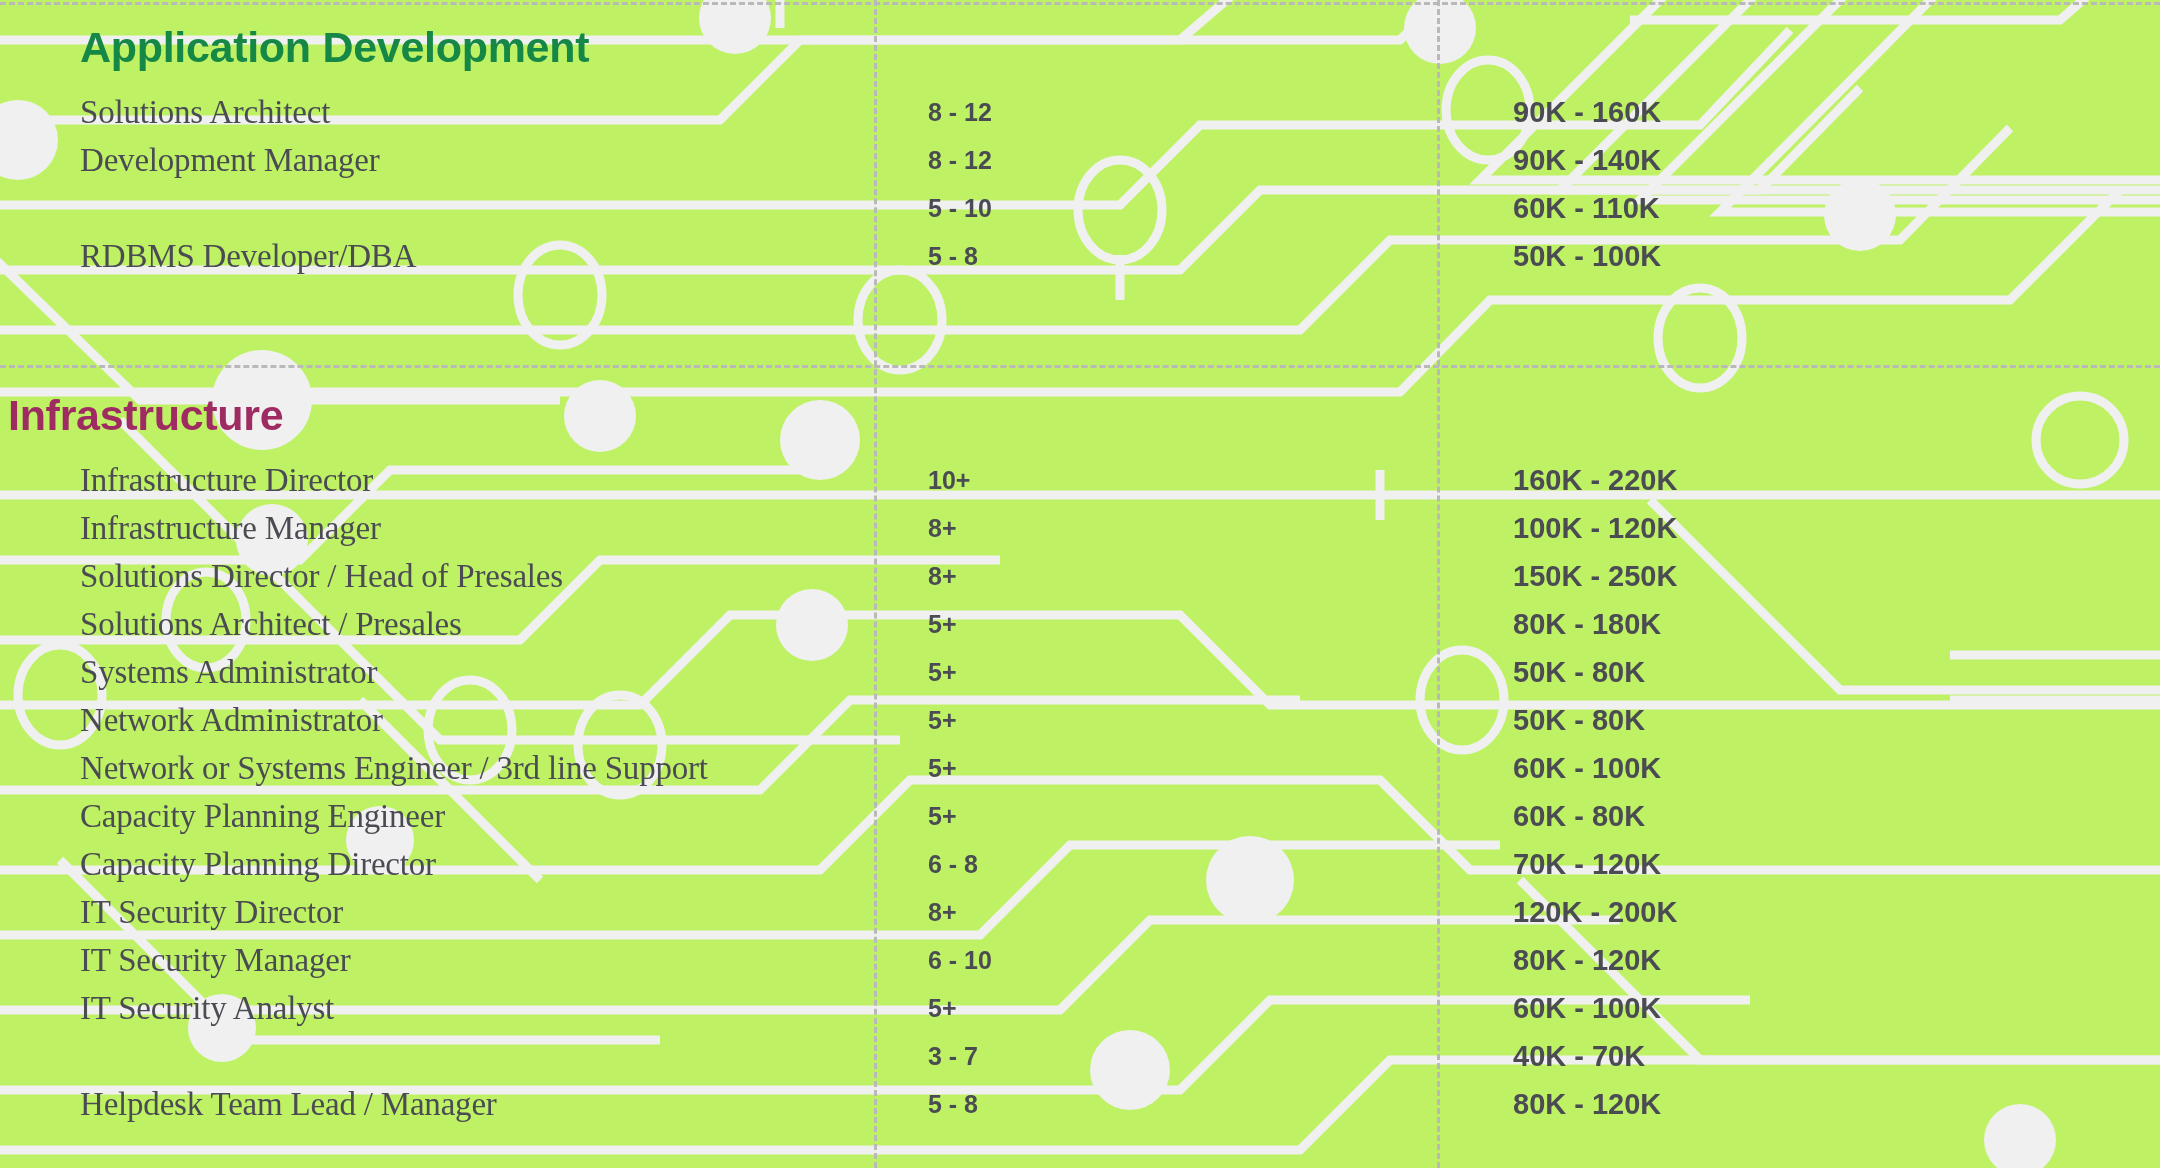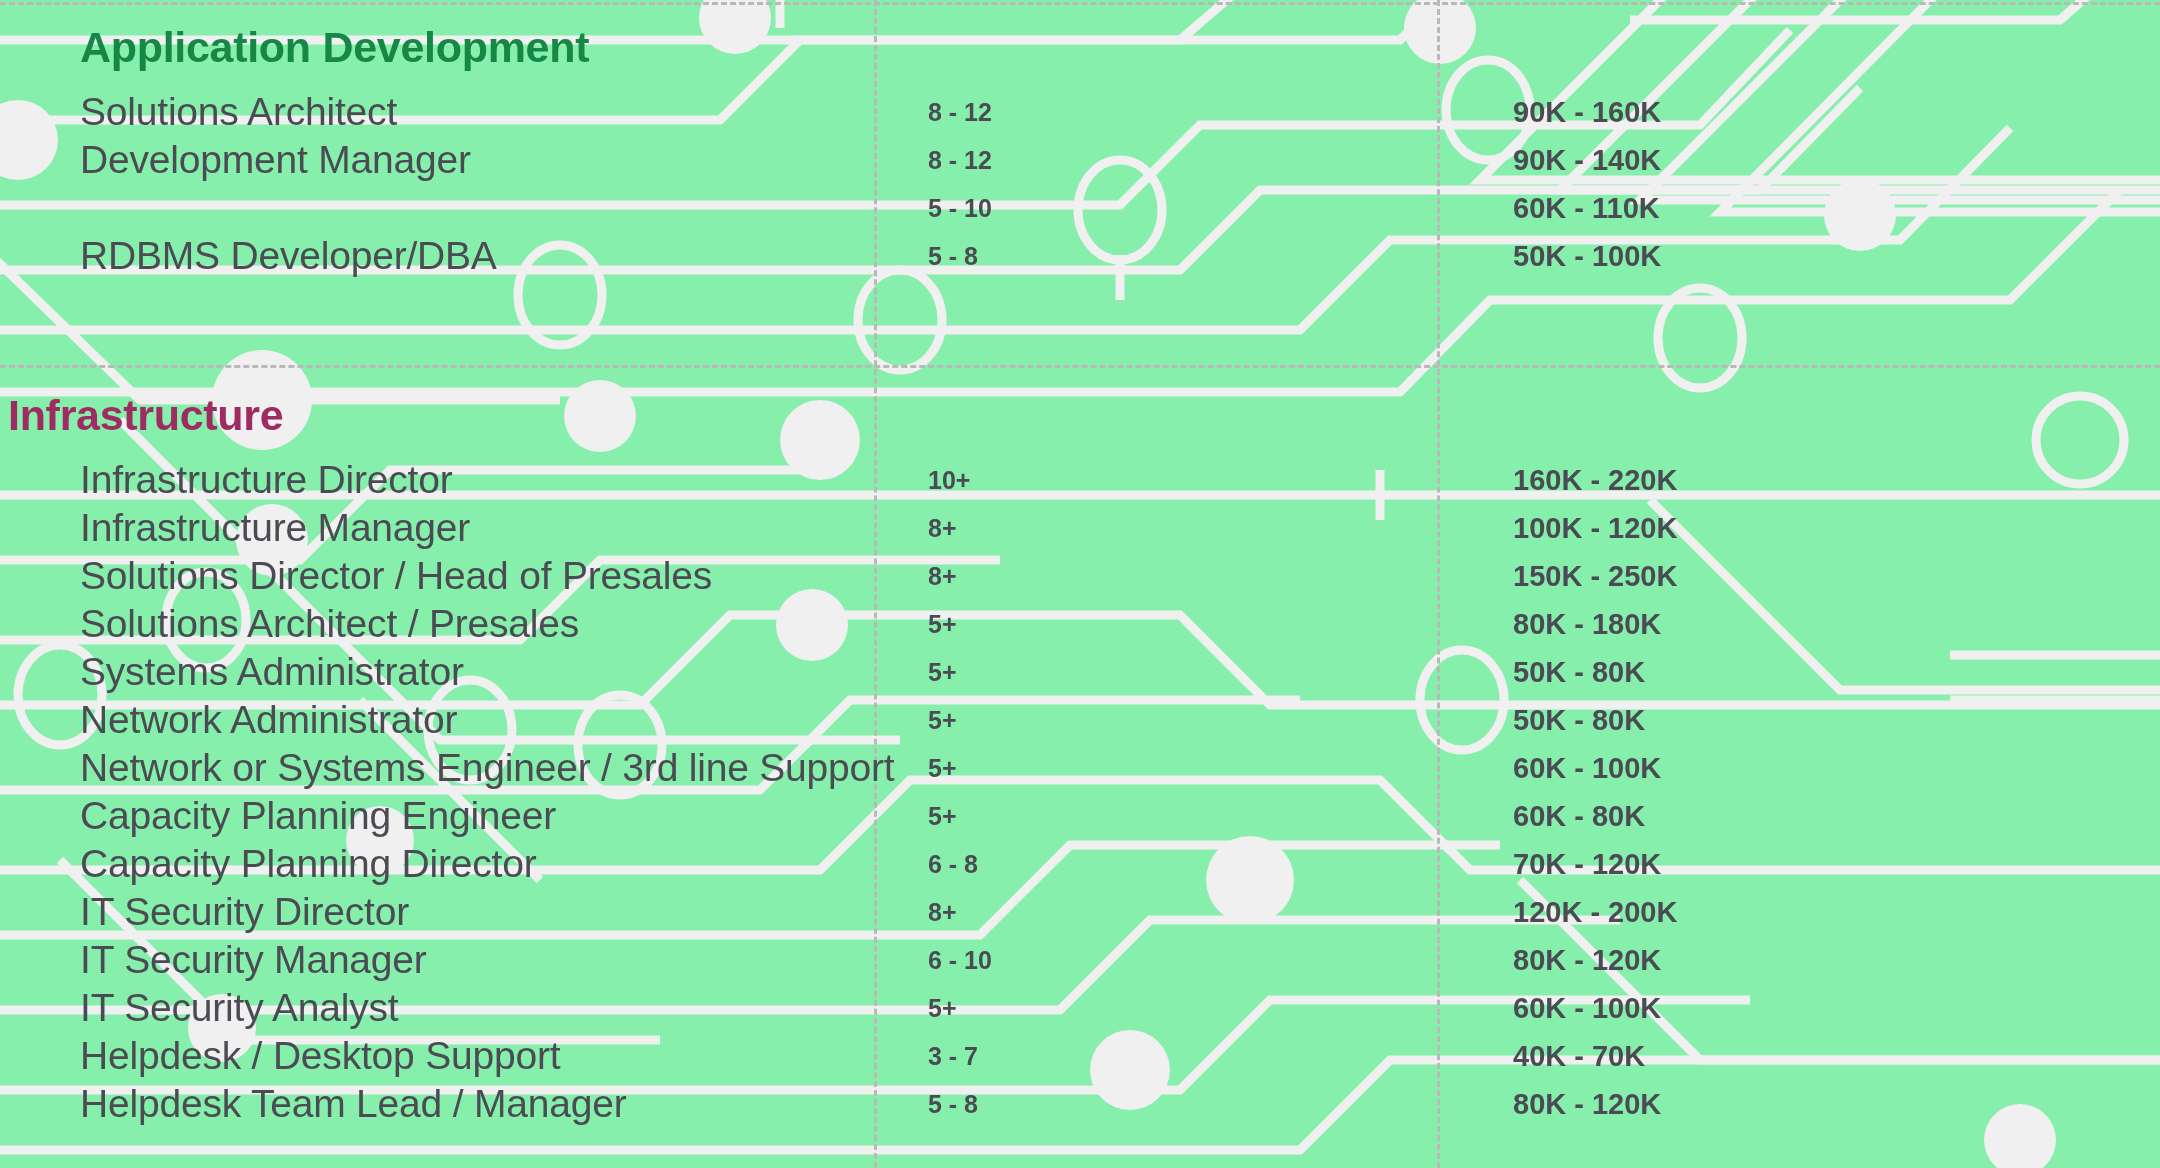"Application Development" #page { background: #86efac -> #bef264 }
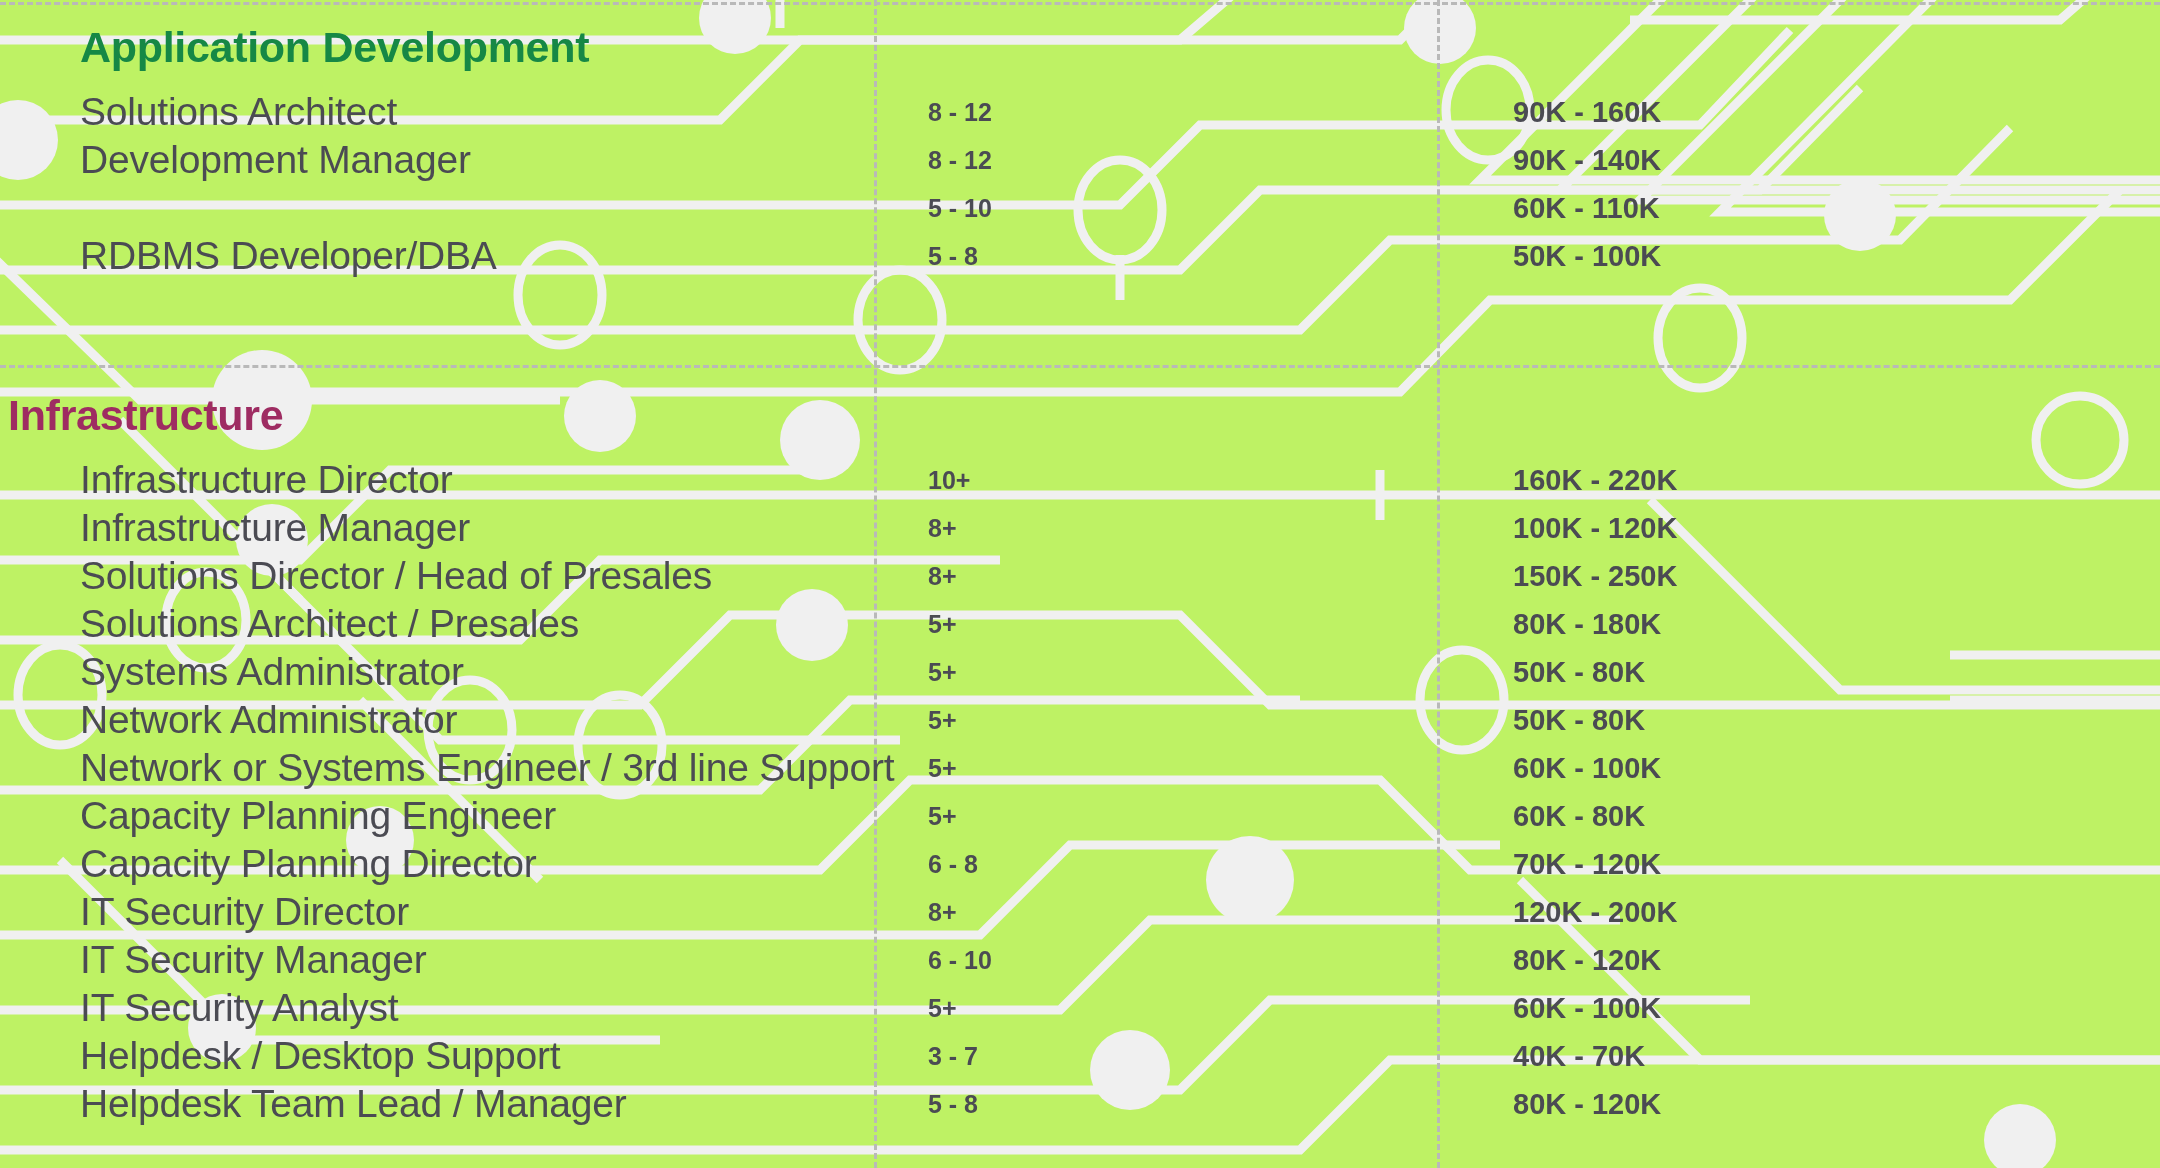"Solutions Architect" .c-role { font-family: none -> Liberation Serif, serif; font-size: 39px -> 33px }
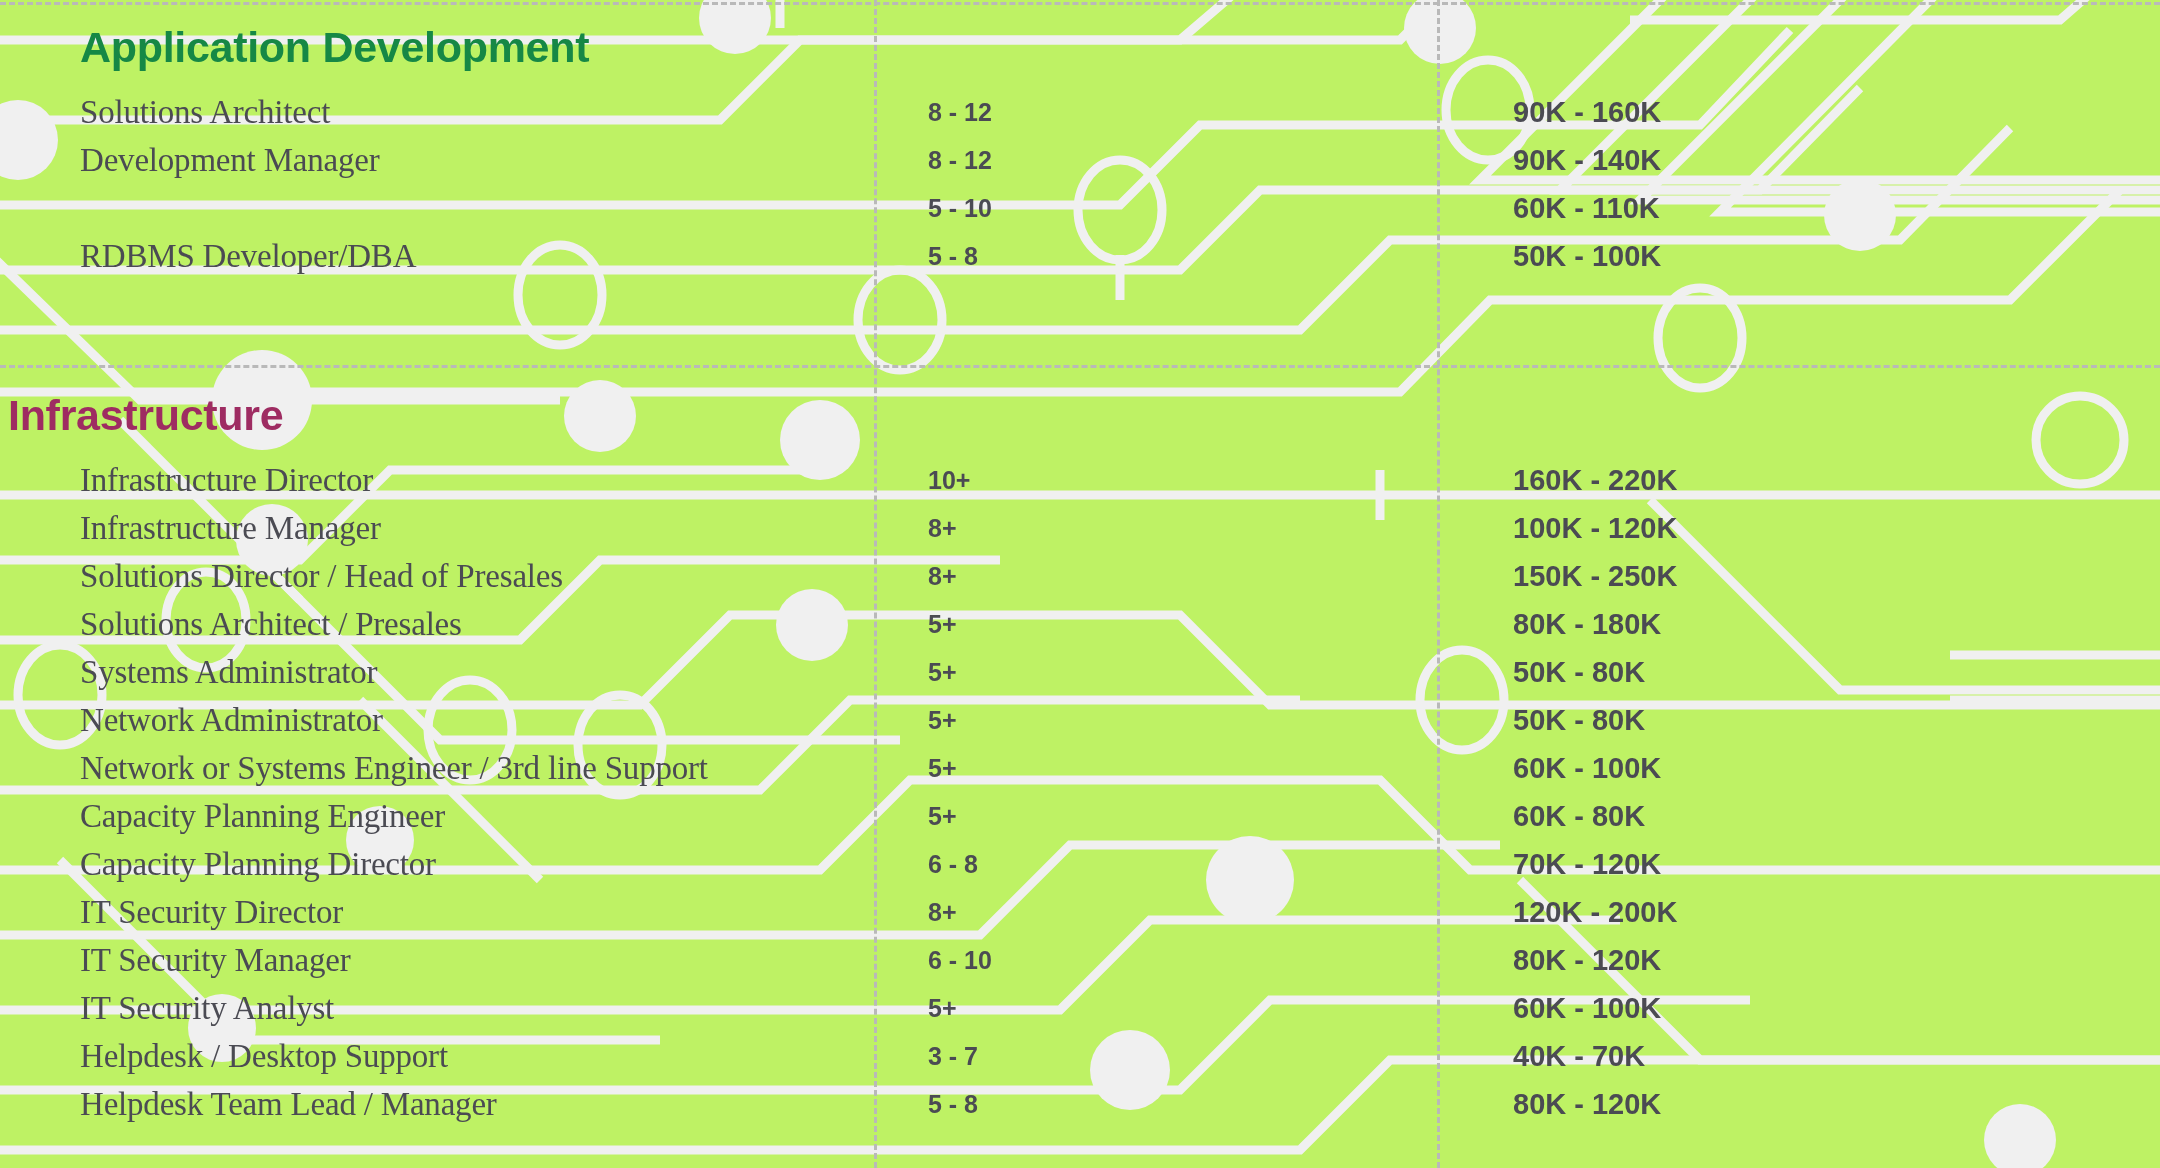"Helpdesk / Desktop Support" span.c-role { html: <span>Helpdesk / Desktop Support</span> -> none }
